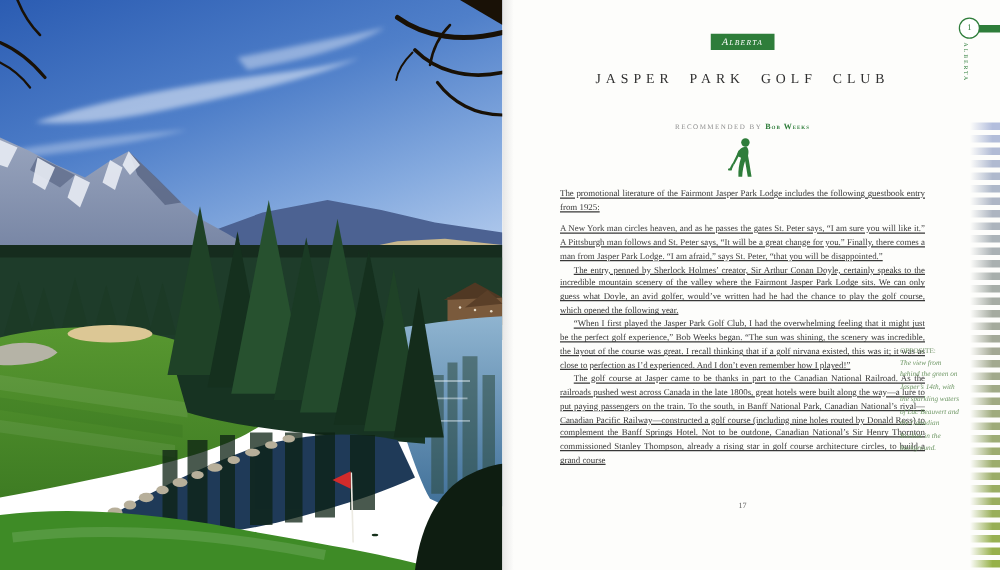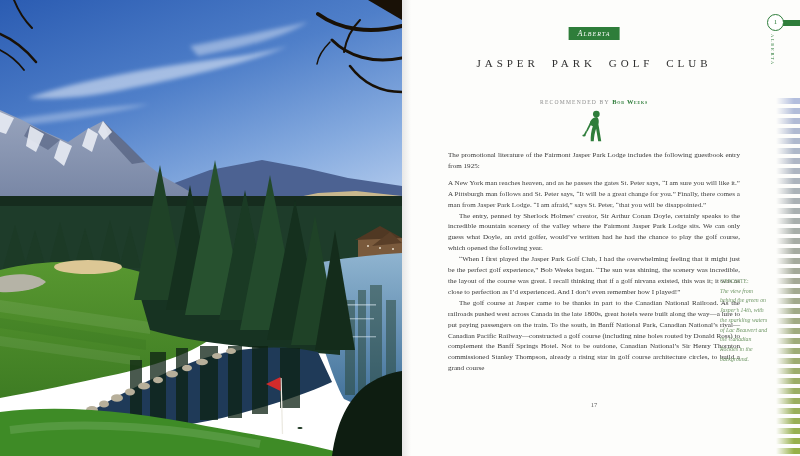"The promotional literature of the" .body-text { text-decoration: none -> underline }
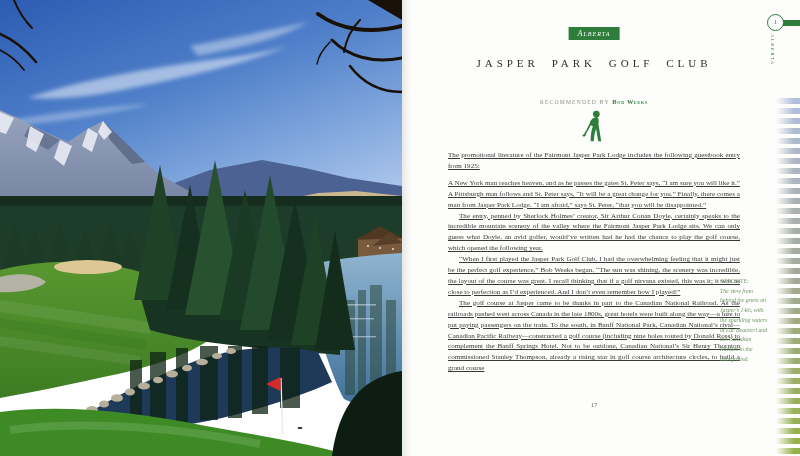"A New York man reaches" p.bquote { text: reaches -> circles }
